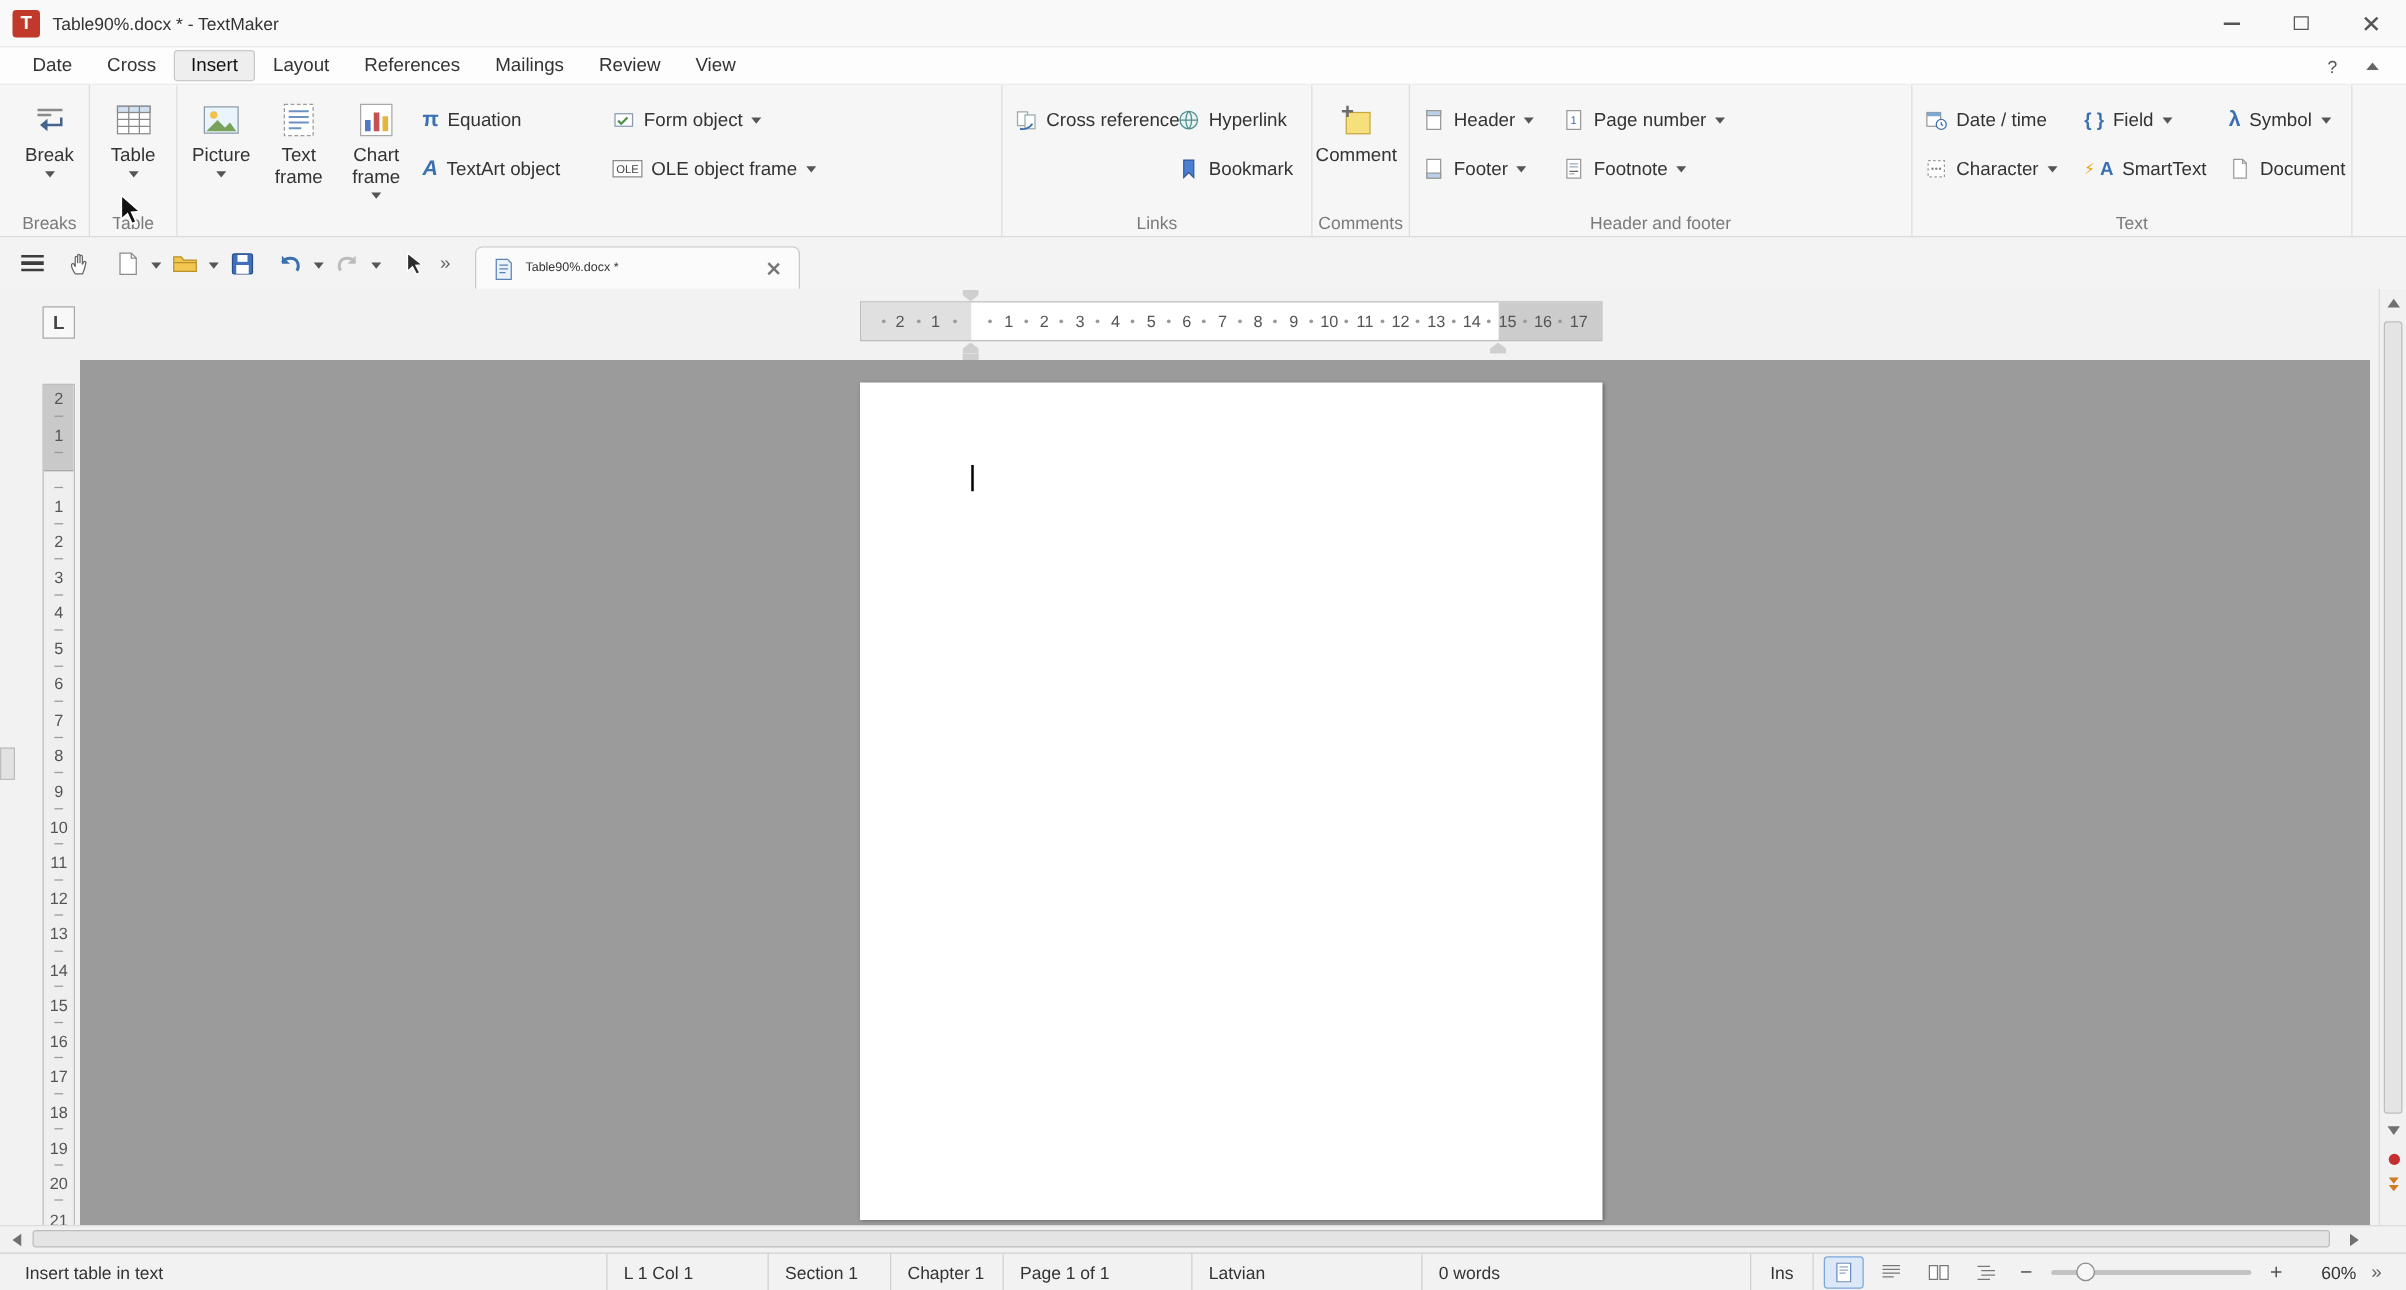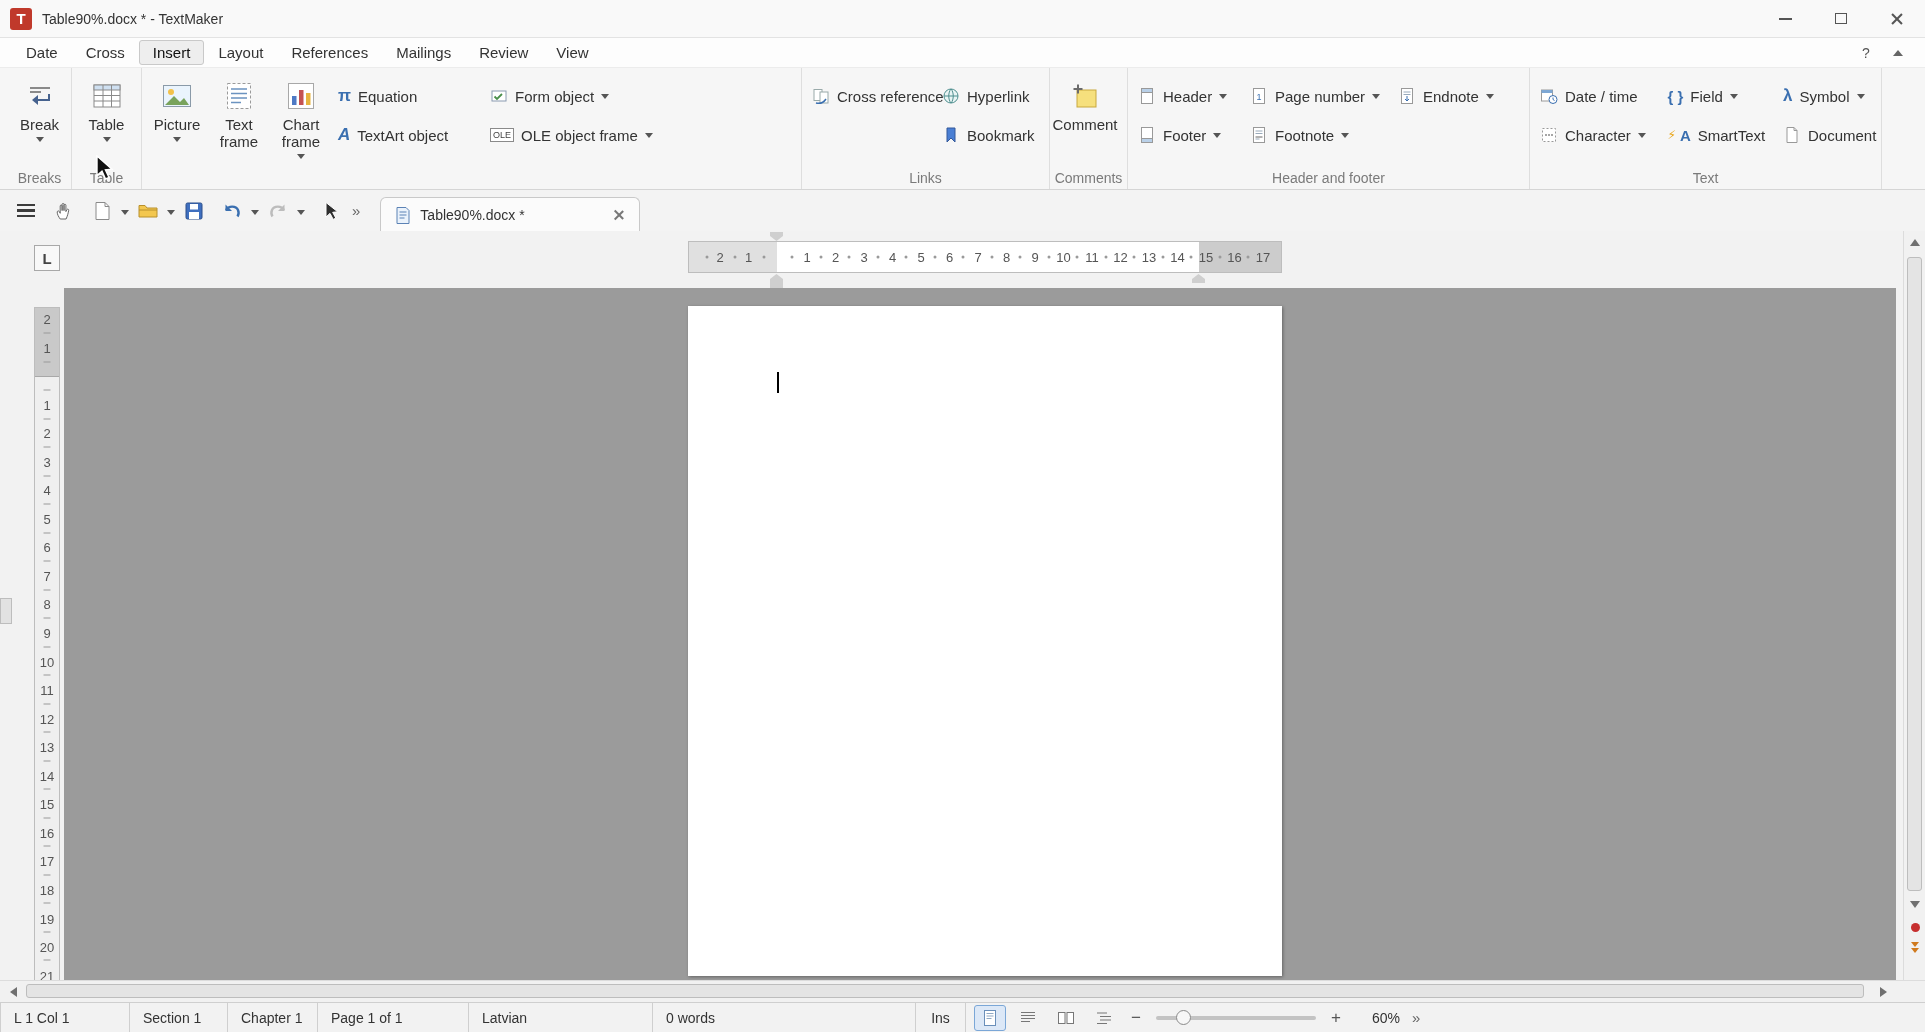"Endnote" div.col { html: <div> <div> <span> <svg> <rect></rect> <path></path> <path></path> </svg> </span> <span>Endnote</span> <span></span> </div> </div> -> none }
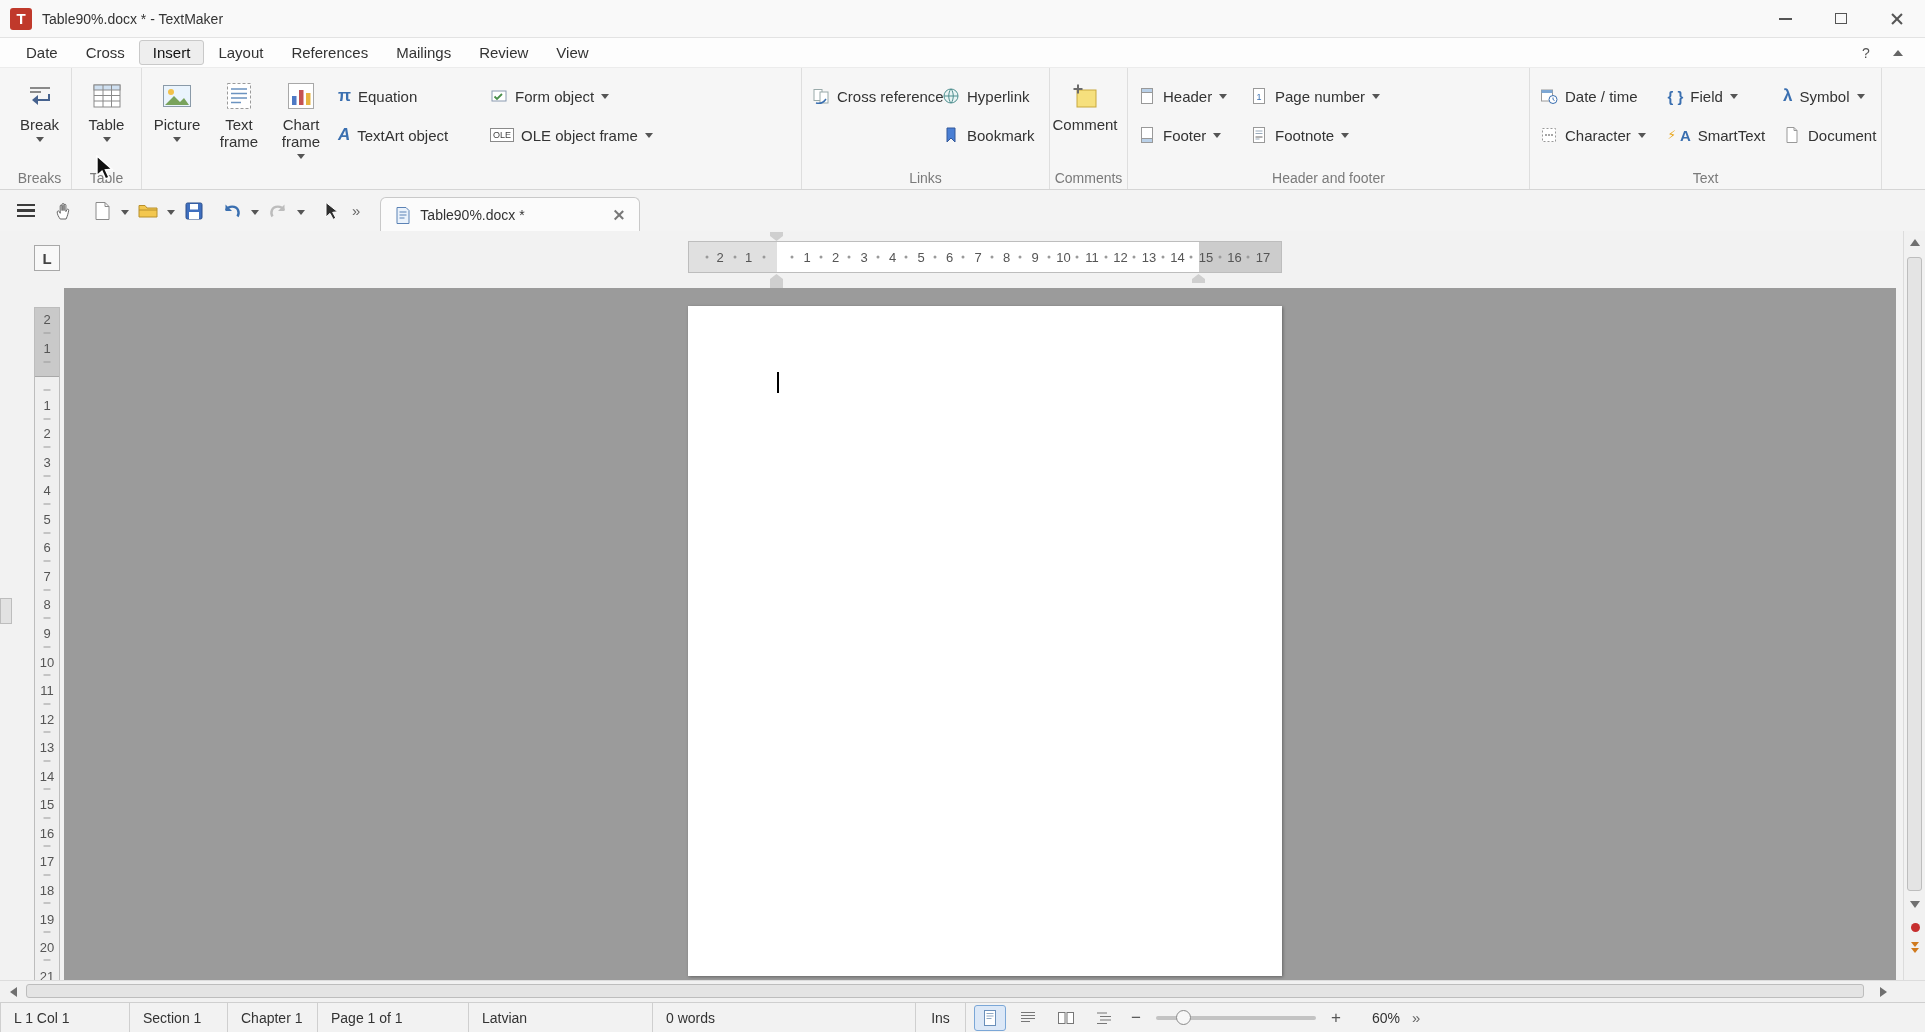"Table90%.docx *" .doc-tab .tab-label { font-size: 14px -> 10px }
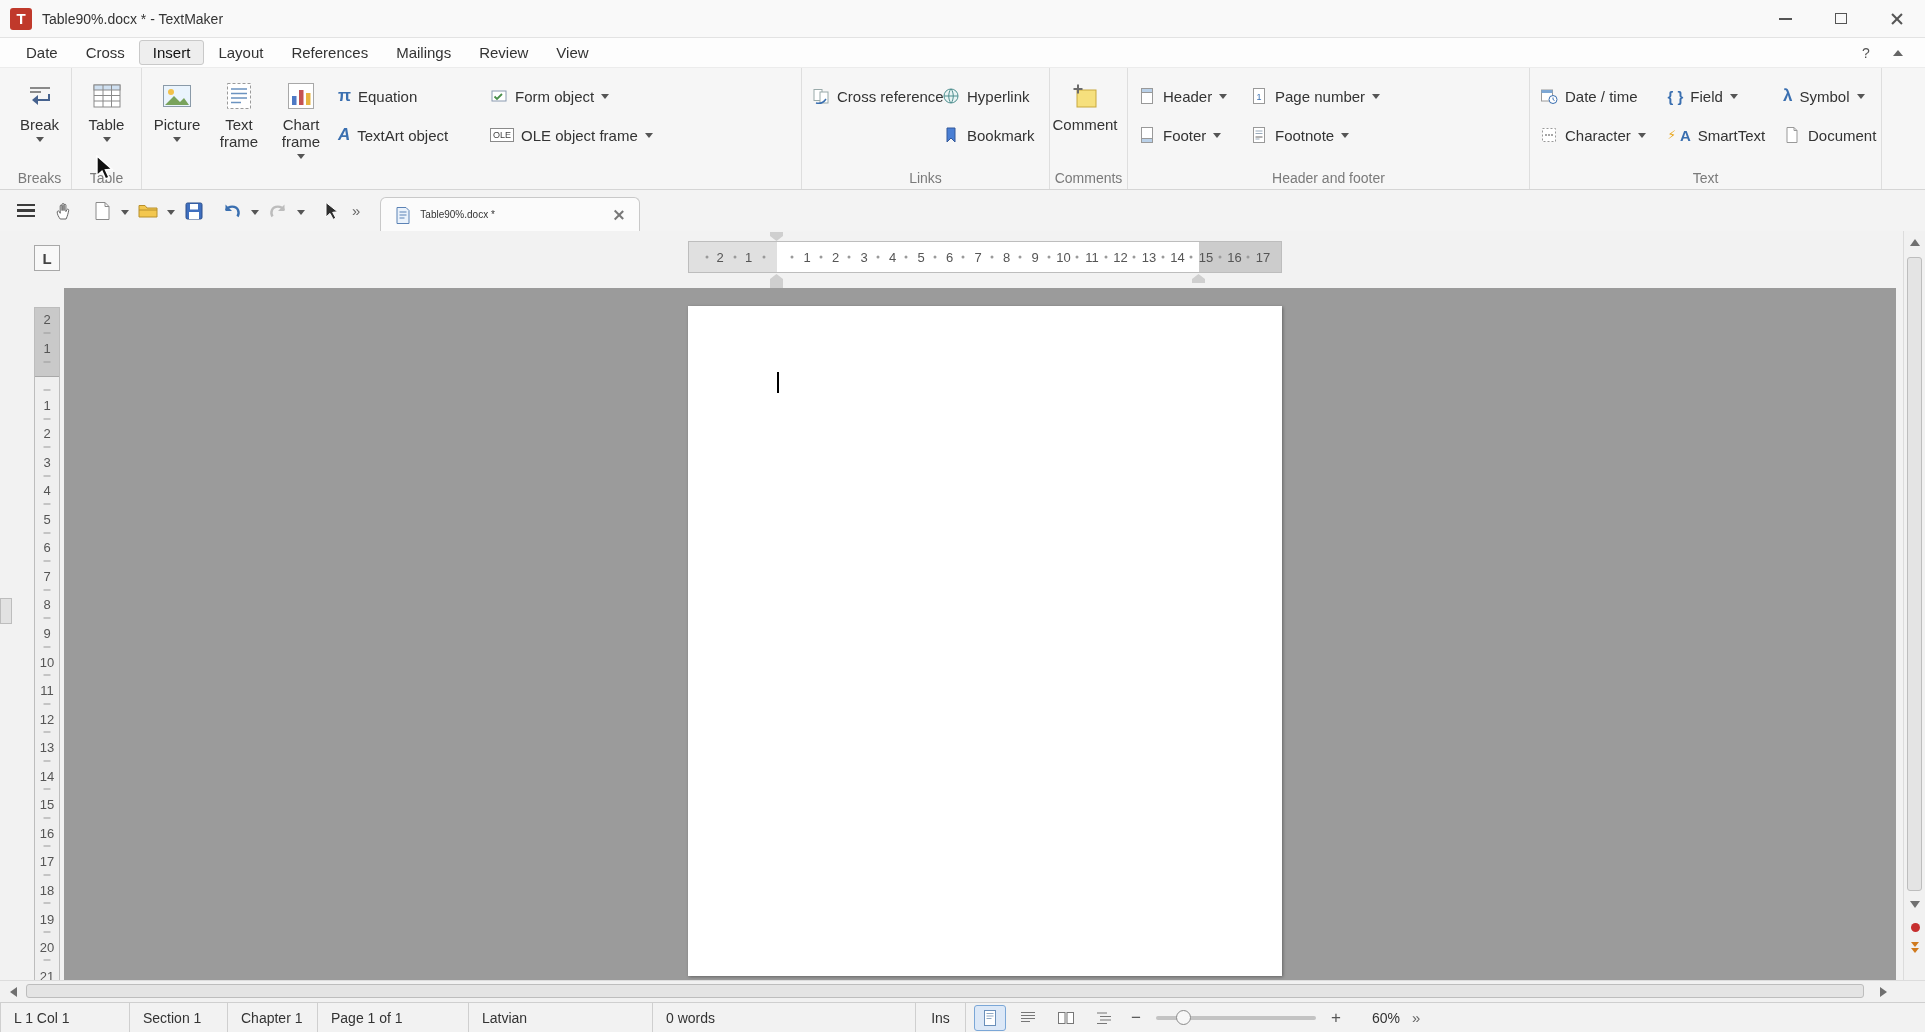"Insert table in text" div.sb-hint { html: none -> <div>Insert table in text</div> }
